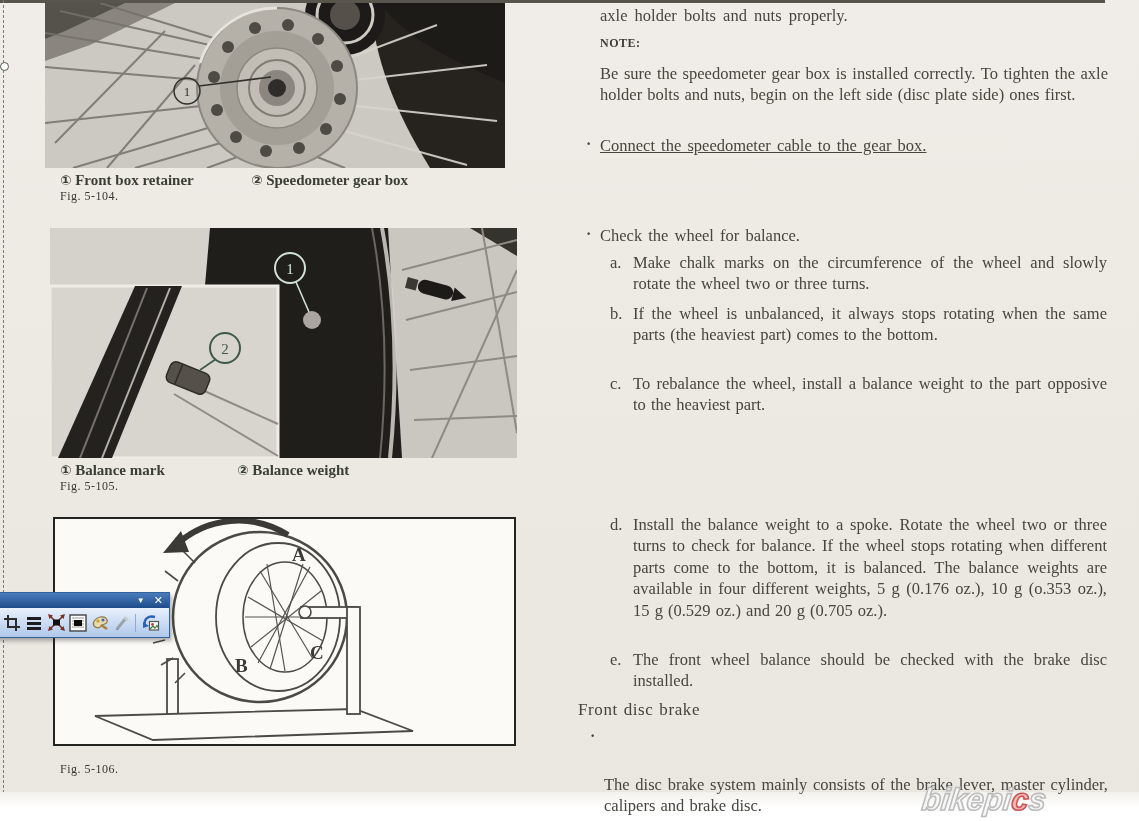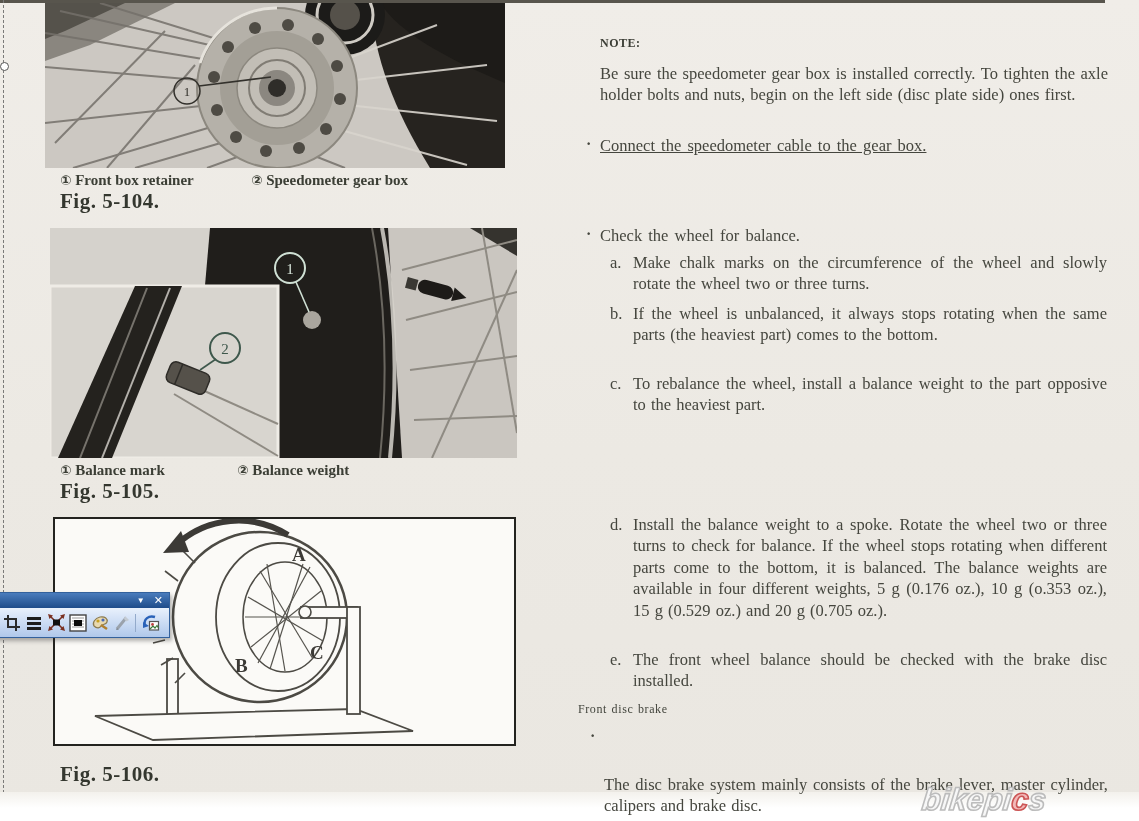"axle holder bolts and nuts" div.rc { html: none -> <div>axle holder bolts and nuts properly.</div> }
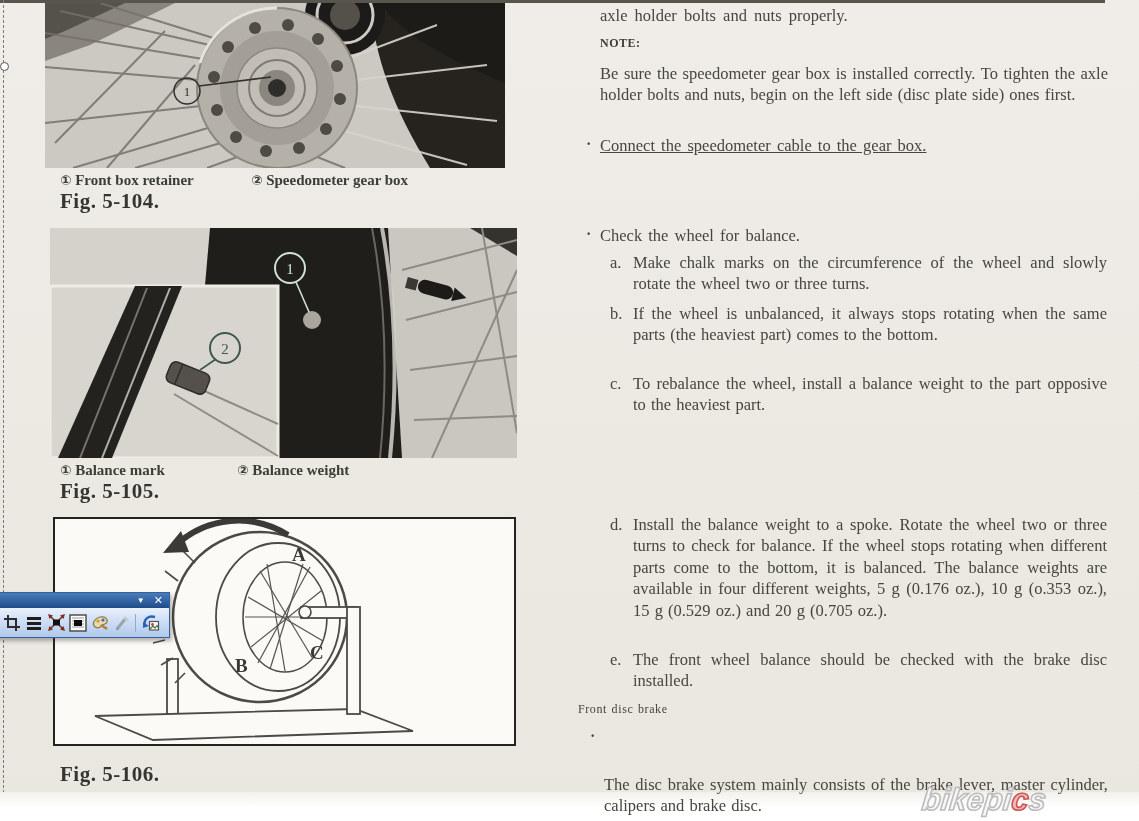"Fig. 5-104." .figlabel { font-size: 21px -> 12px; font-weight: 700 -> 400 }
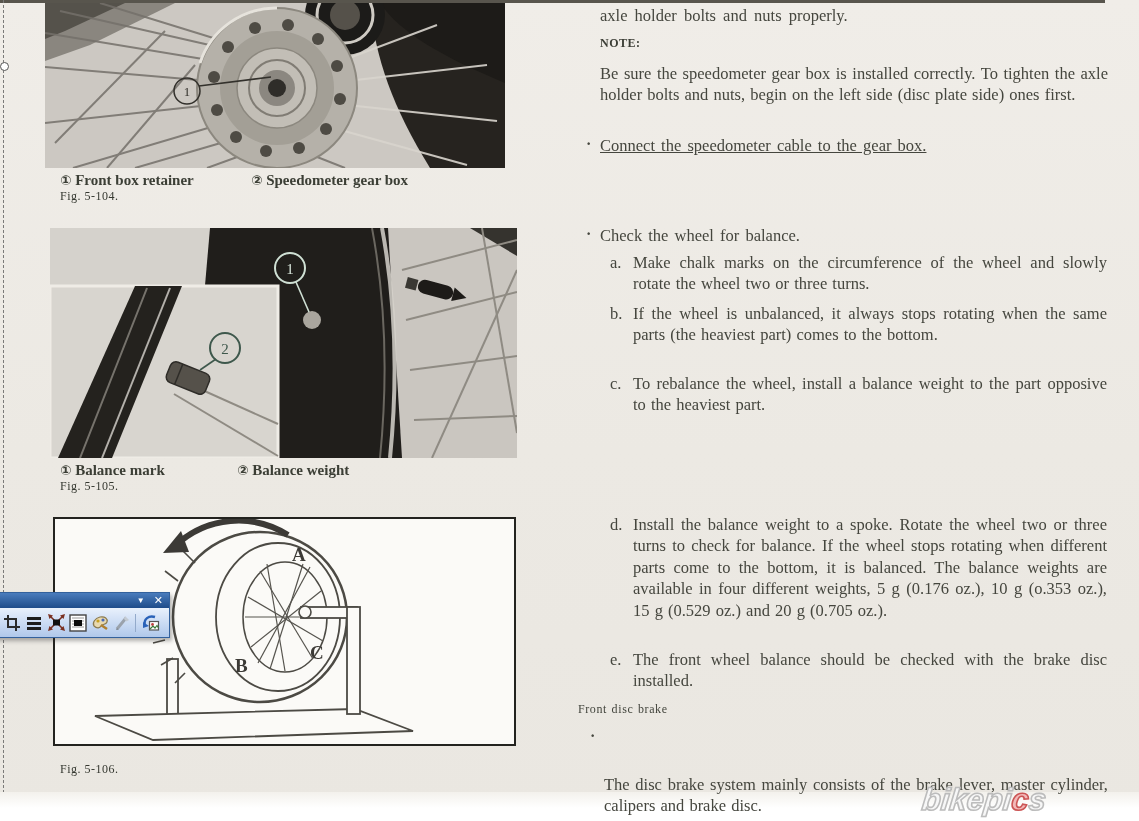"Front disc brake" .subhead { font-size: 12px -> 17px }
